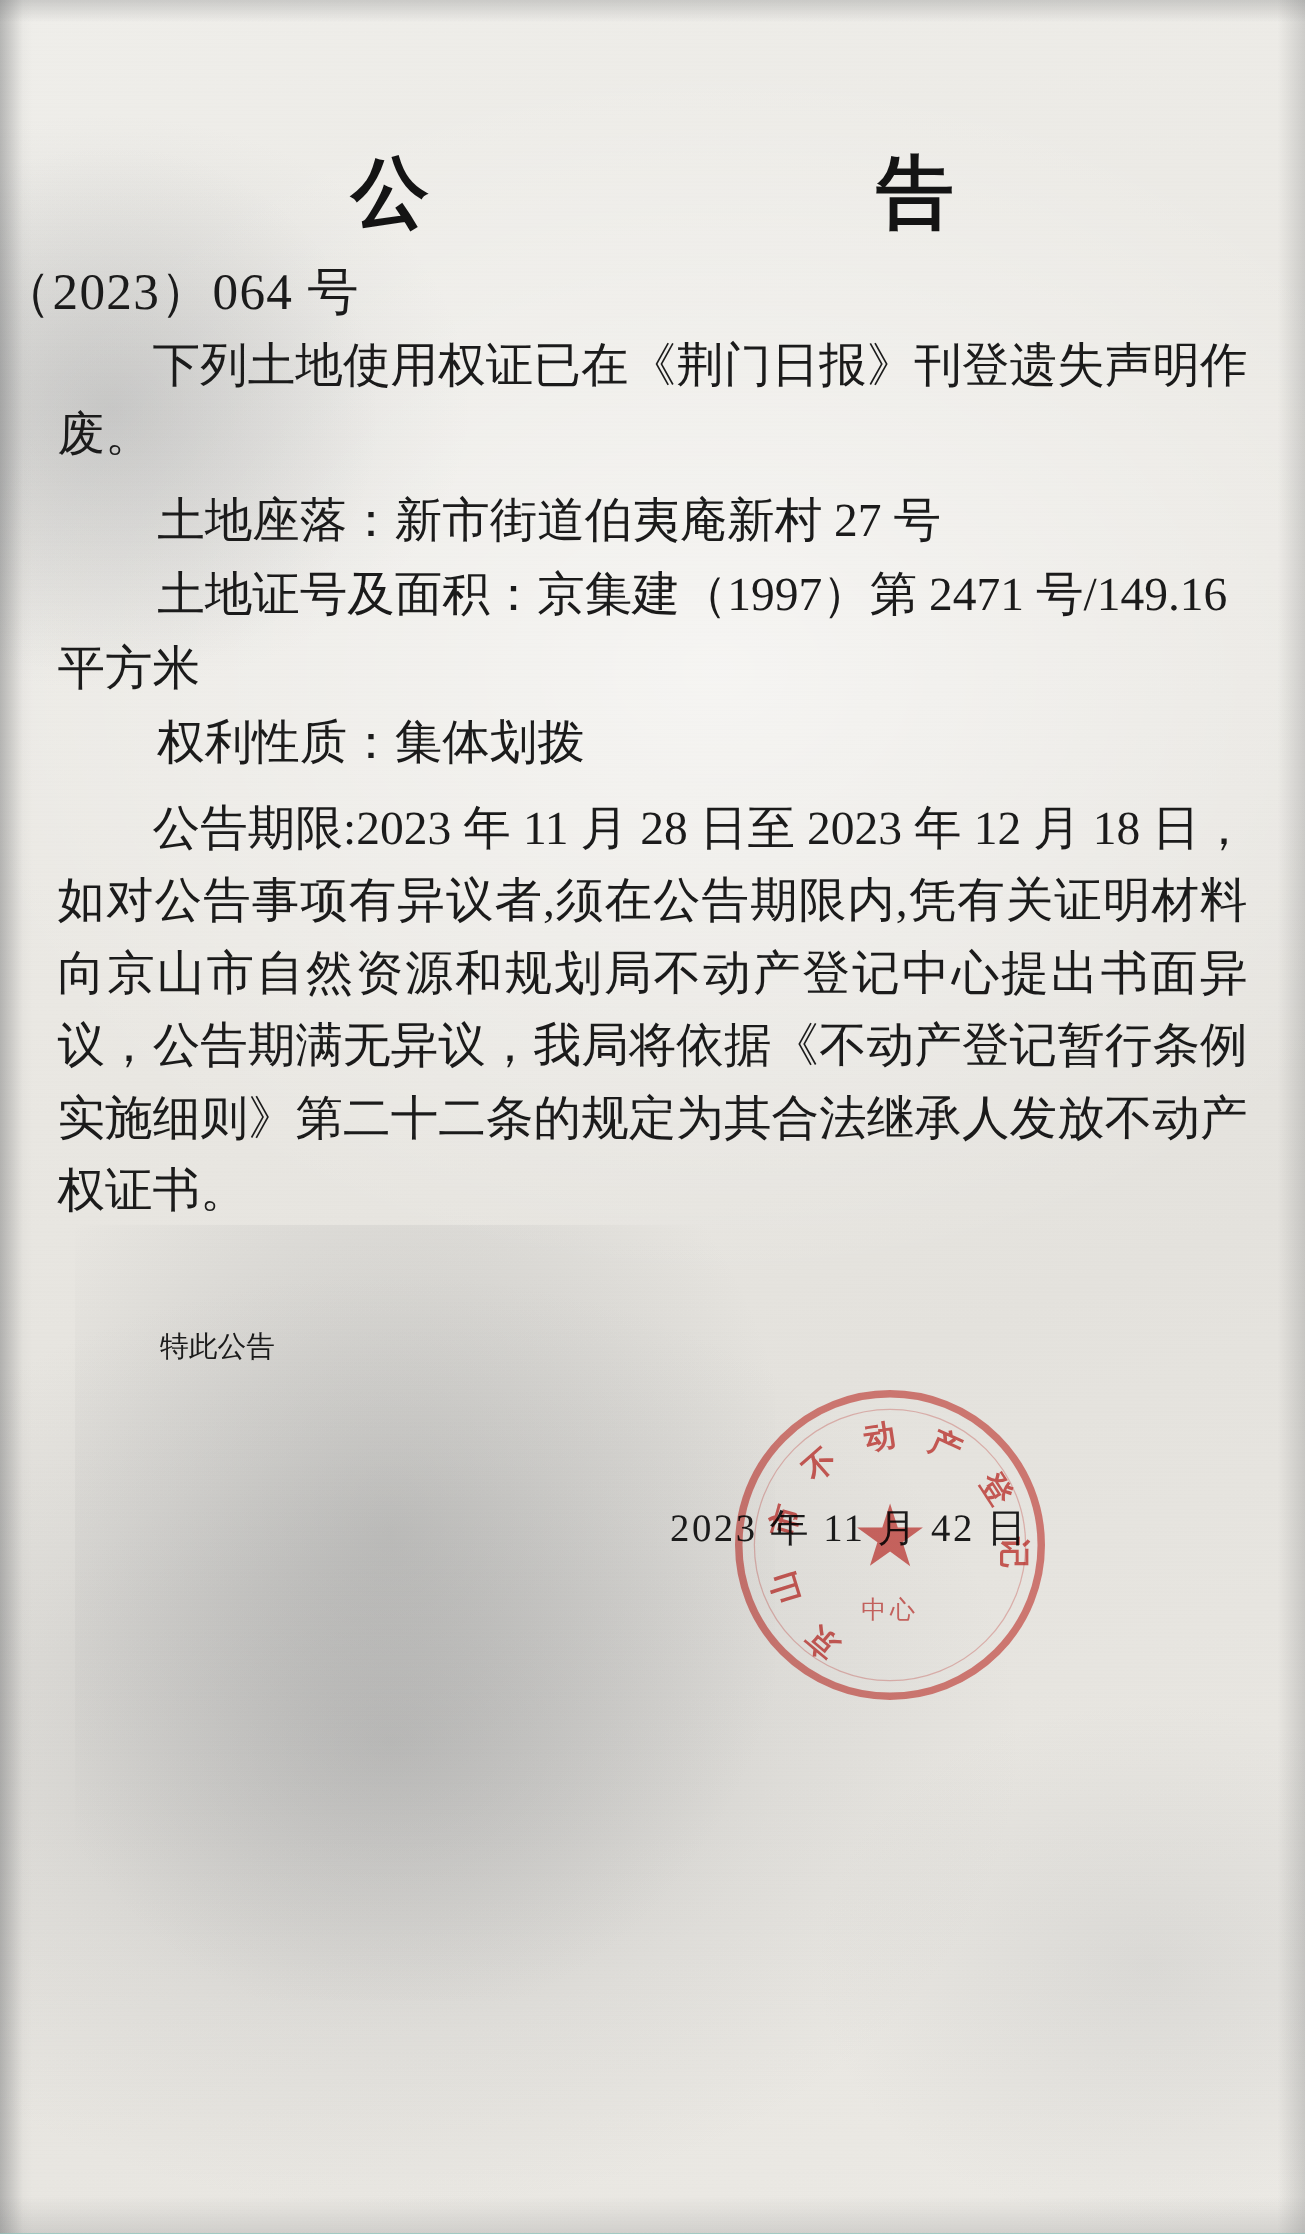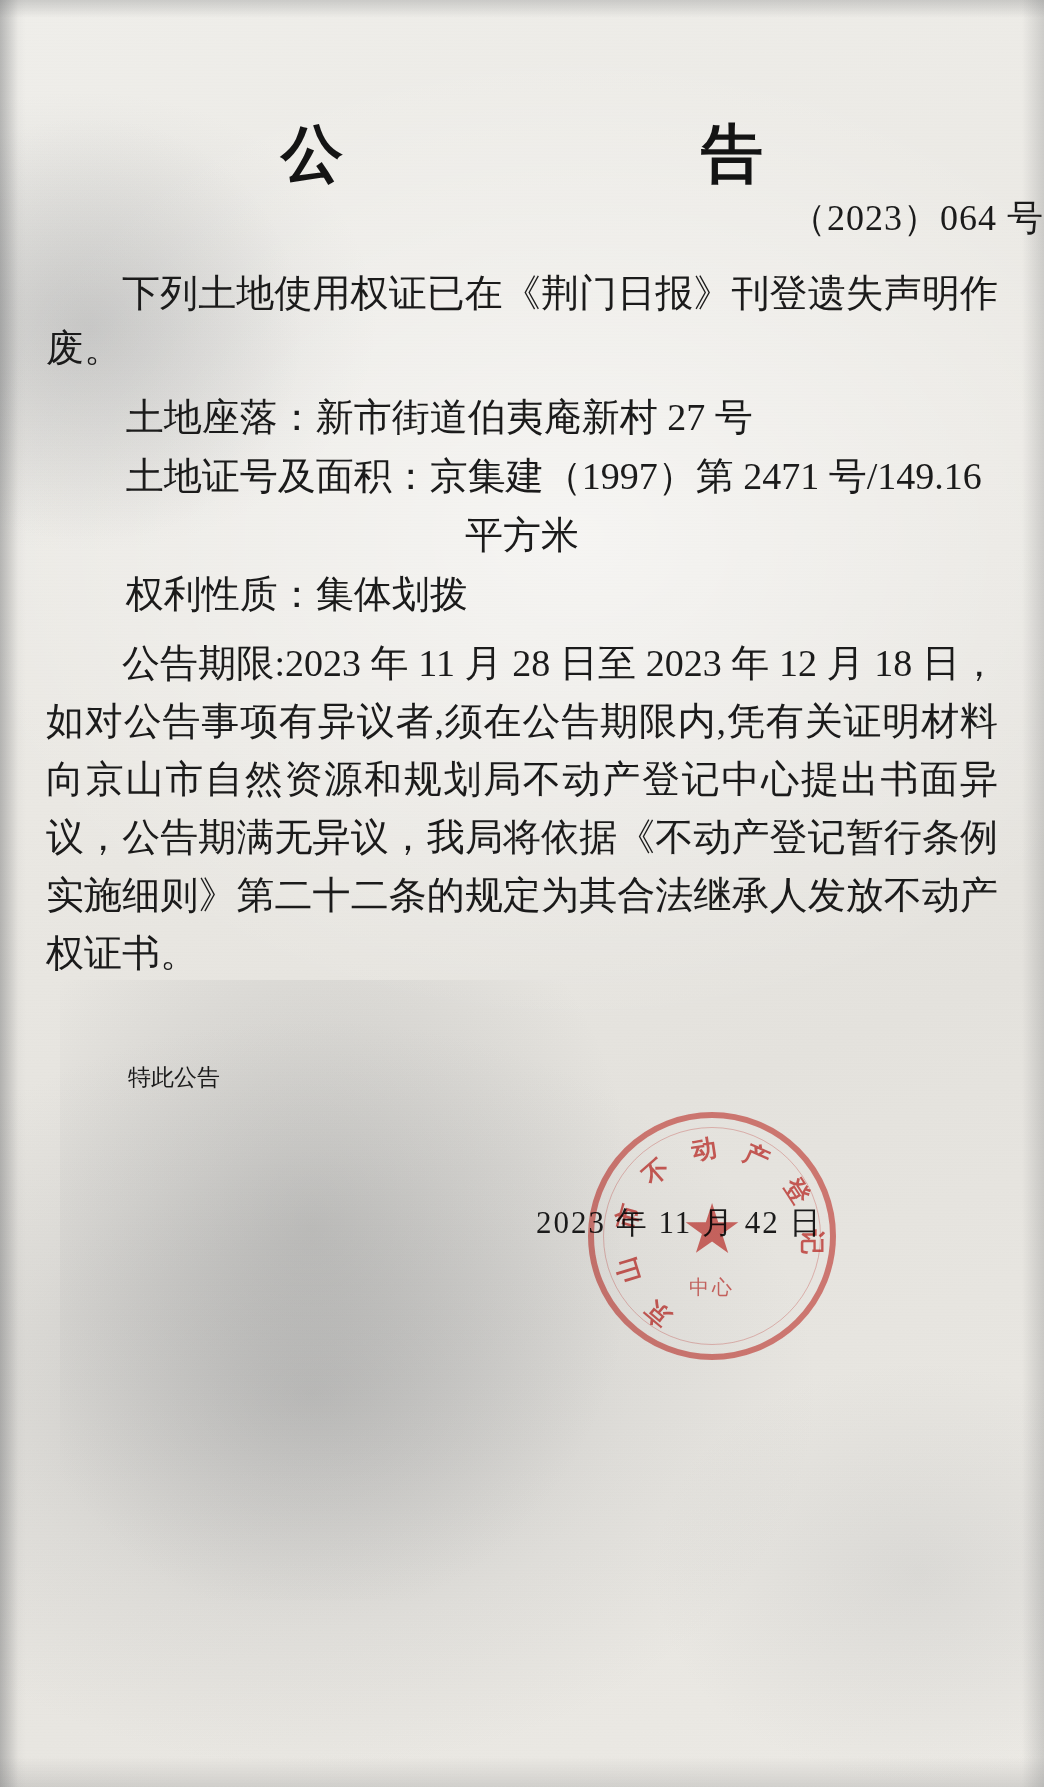"（2023）064 号" .docnum { font-size: 36px -> 41px; text-align: right -> left; top: 194px -> 206px }
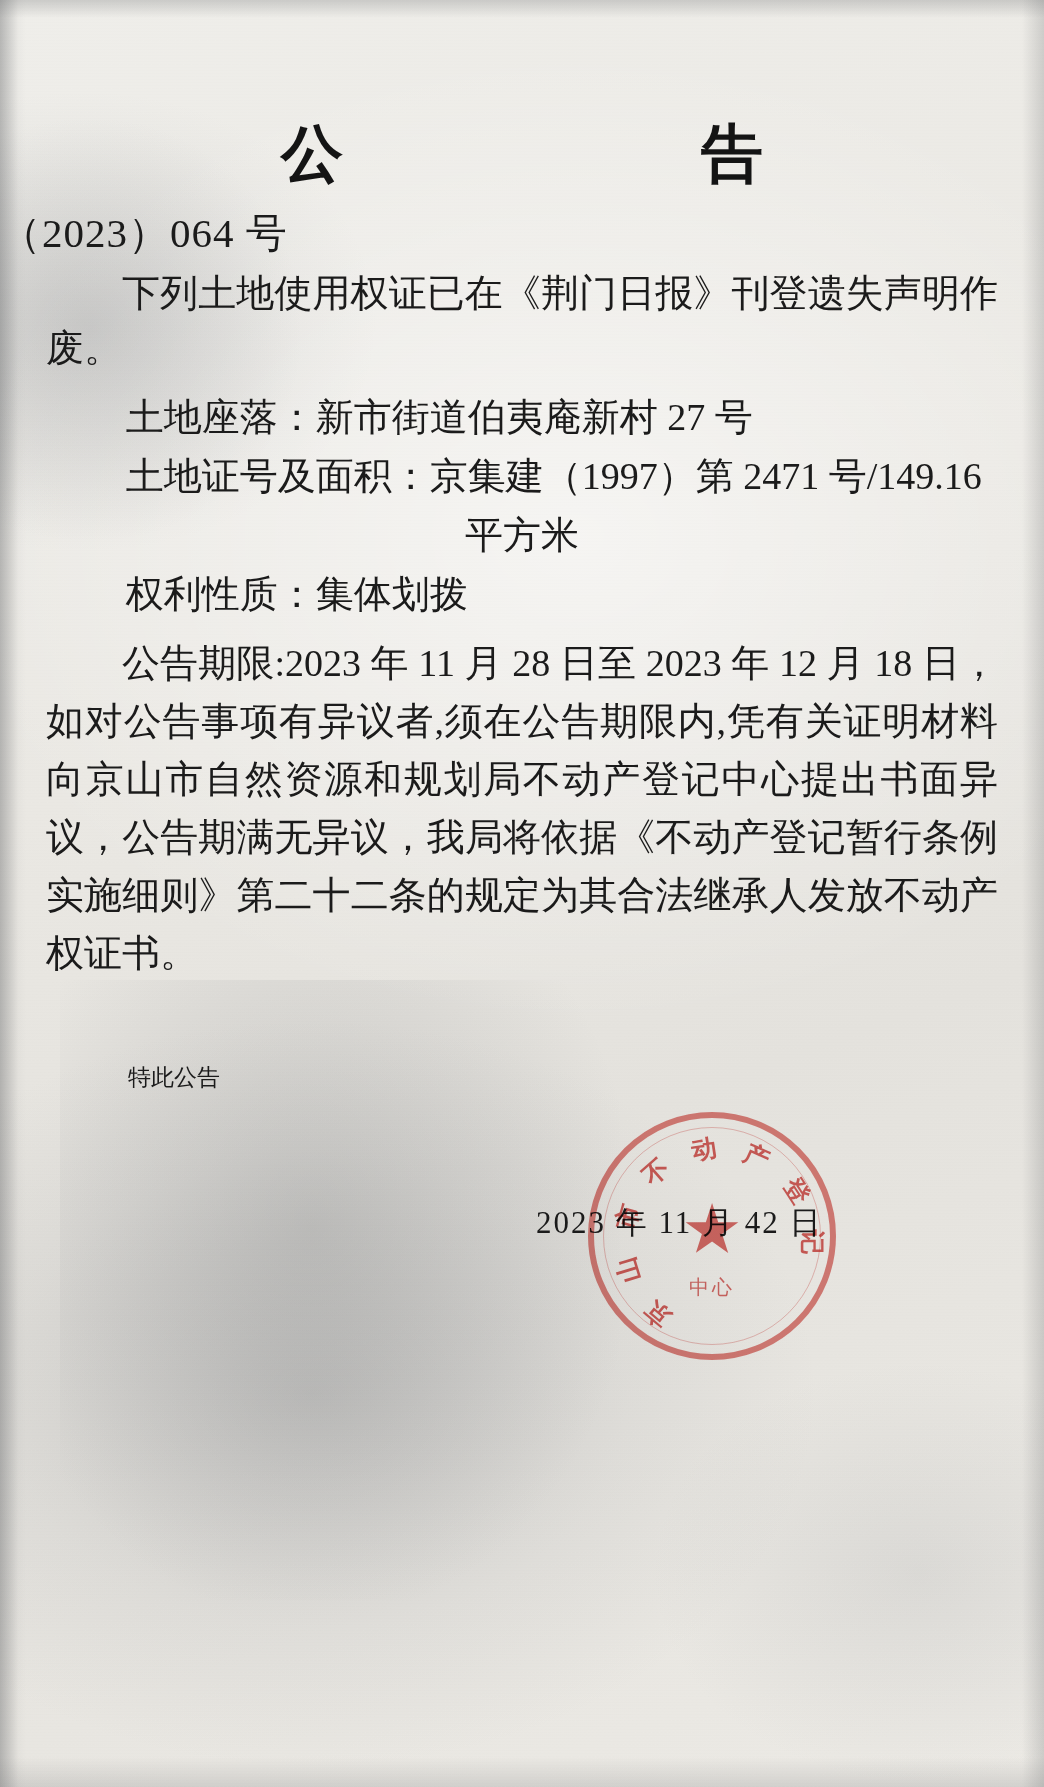"平方米" .field-cont { text-align: center -> left }
